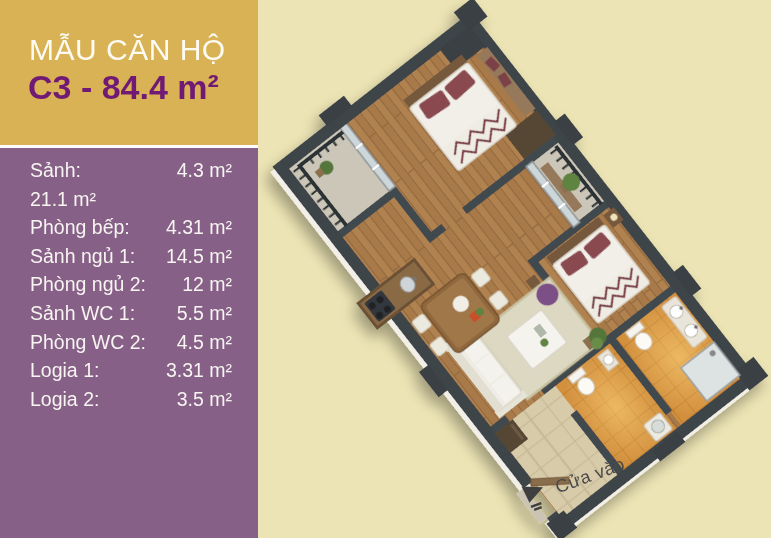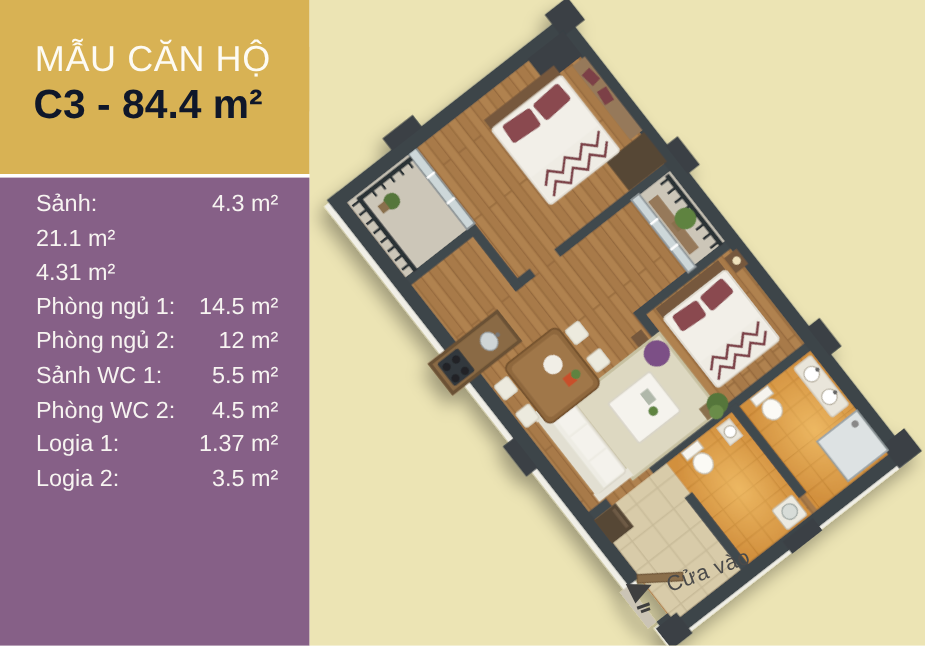"MẪU CĂN HỘ" .banner { padding-left: none -> 28px }
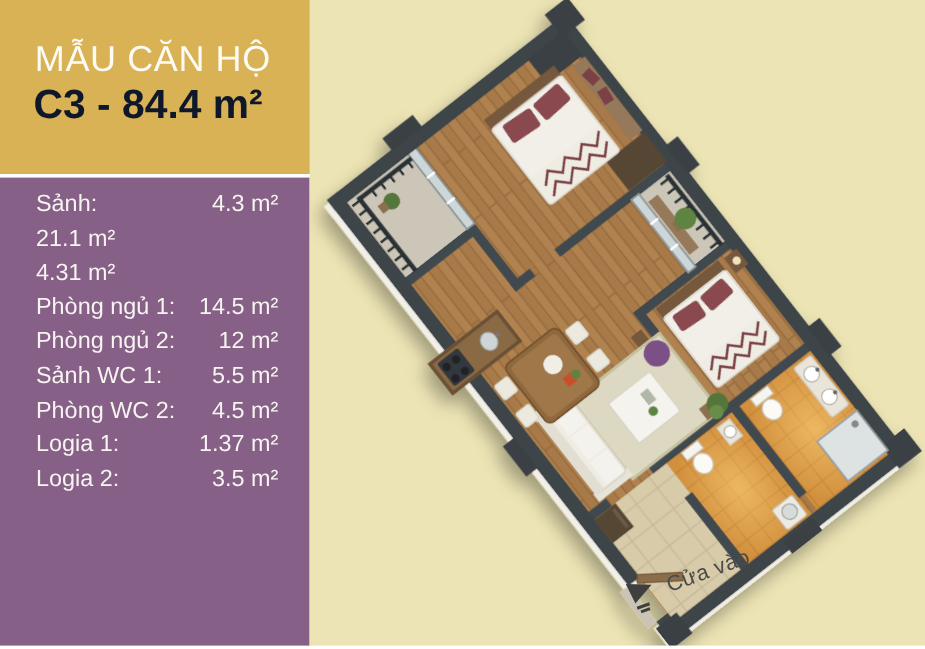"C3 - 84.4 m²" .banner-subtitle { color: #0f172a -> #701a75 }
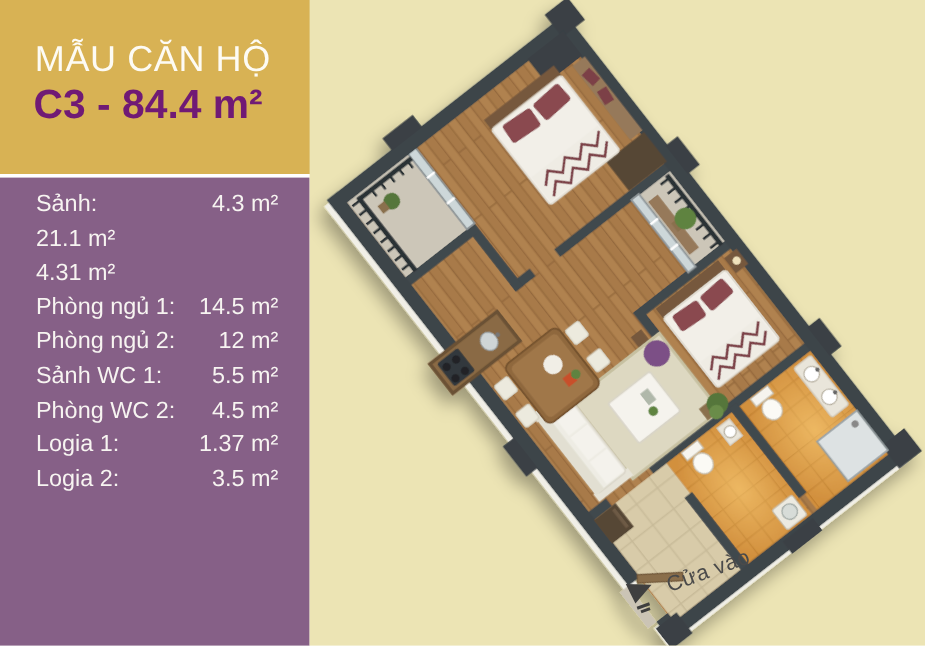"Phòng bếp:" span.lbl { html: none -> <span>Phòng bếp:</span> }
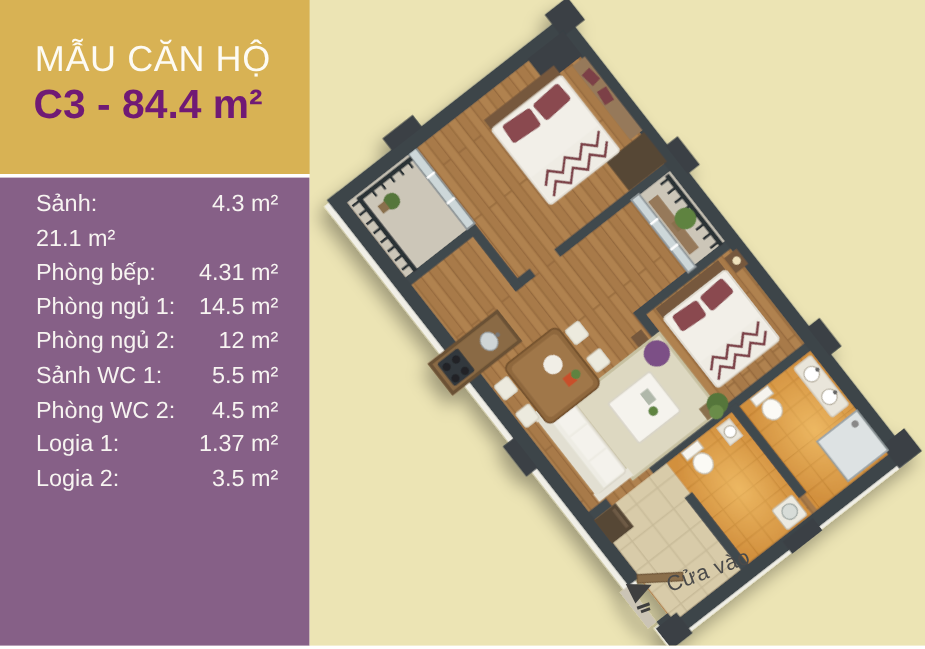"Phòng ngủ 1:" span.lbl { text: Phòng -> Sảnh }
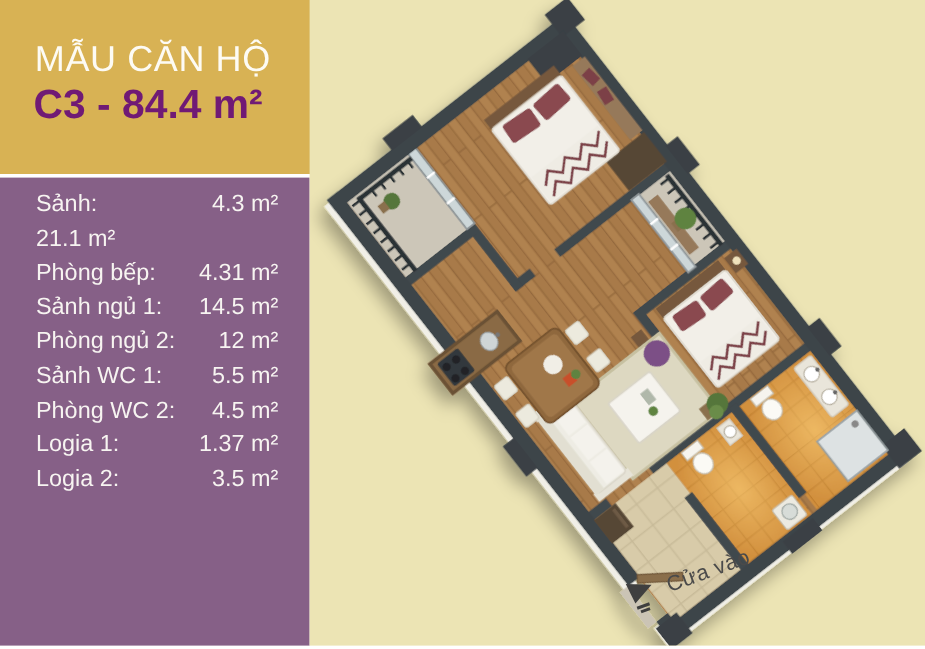"1.37 m²" span.val { text: 1.37 -> 3.31 }
